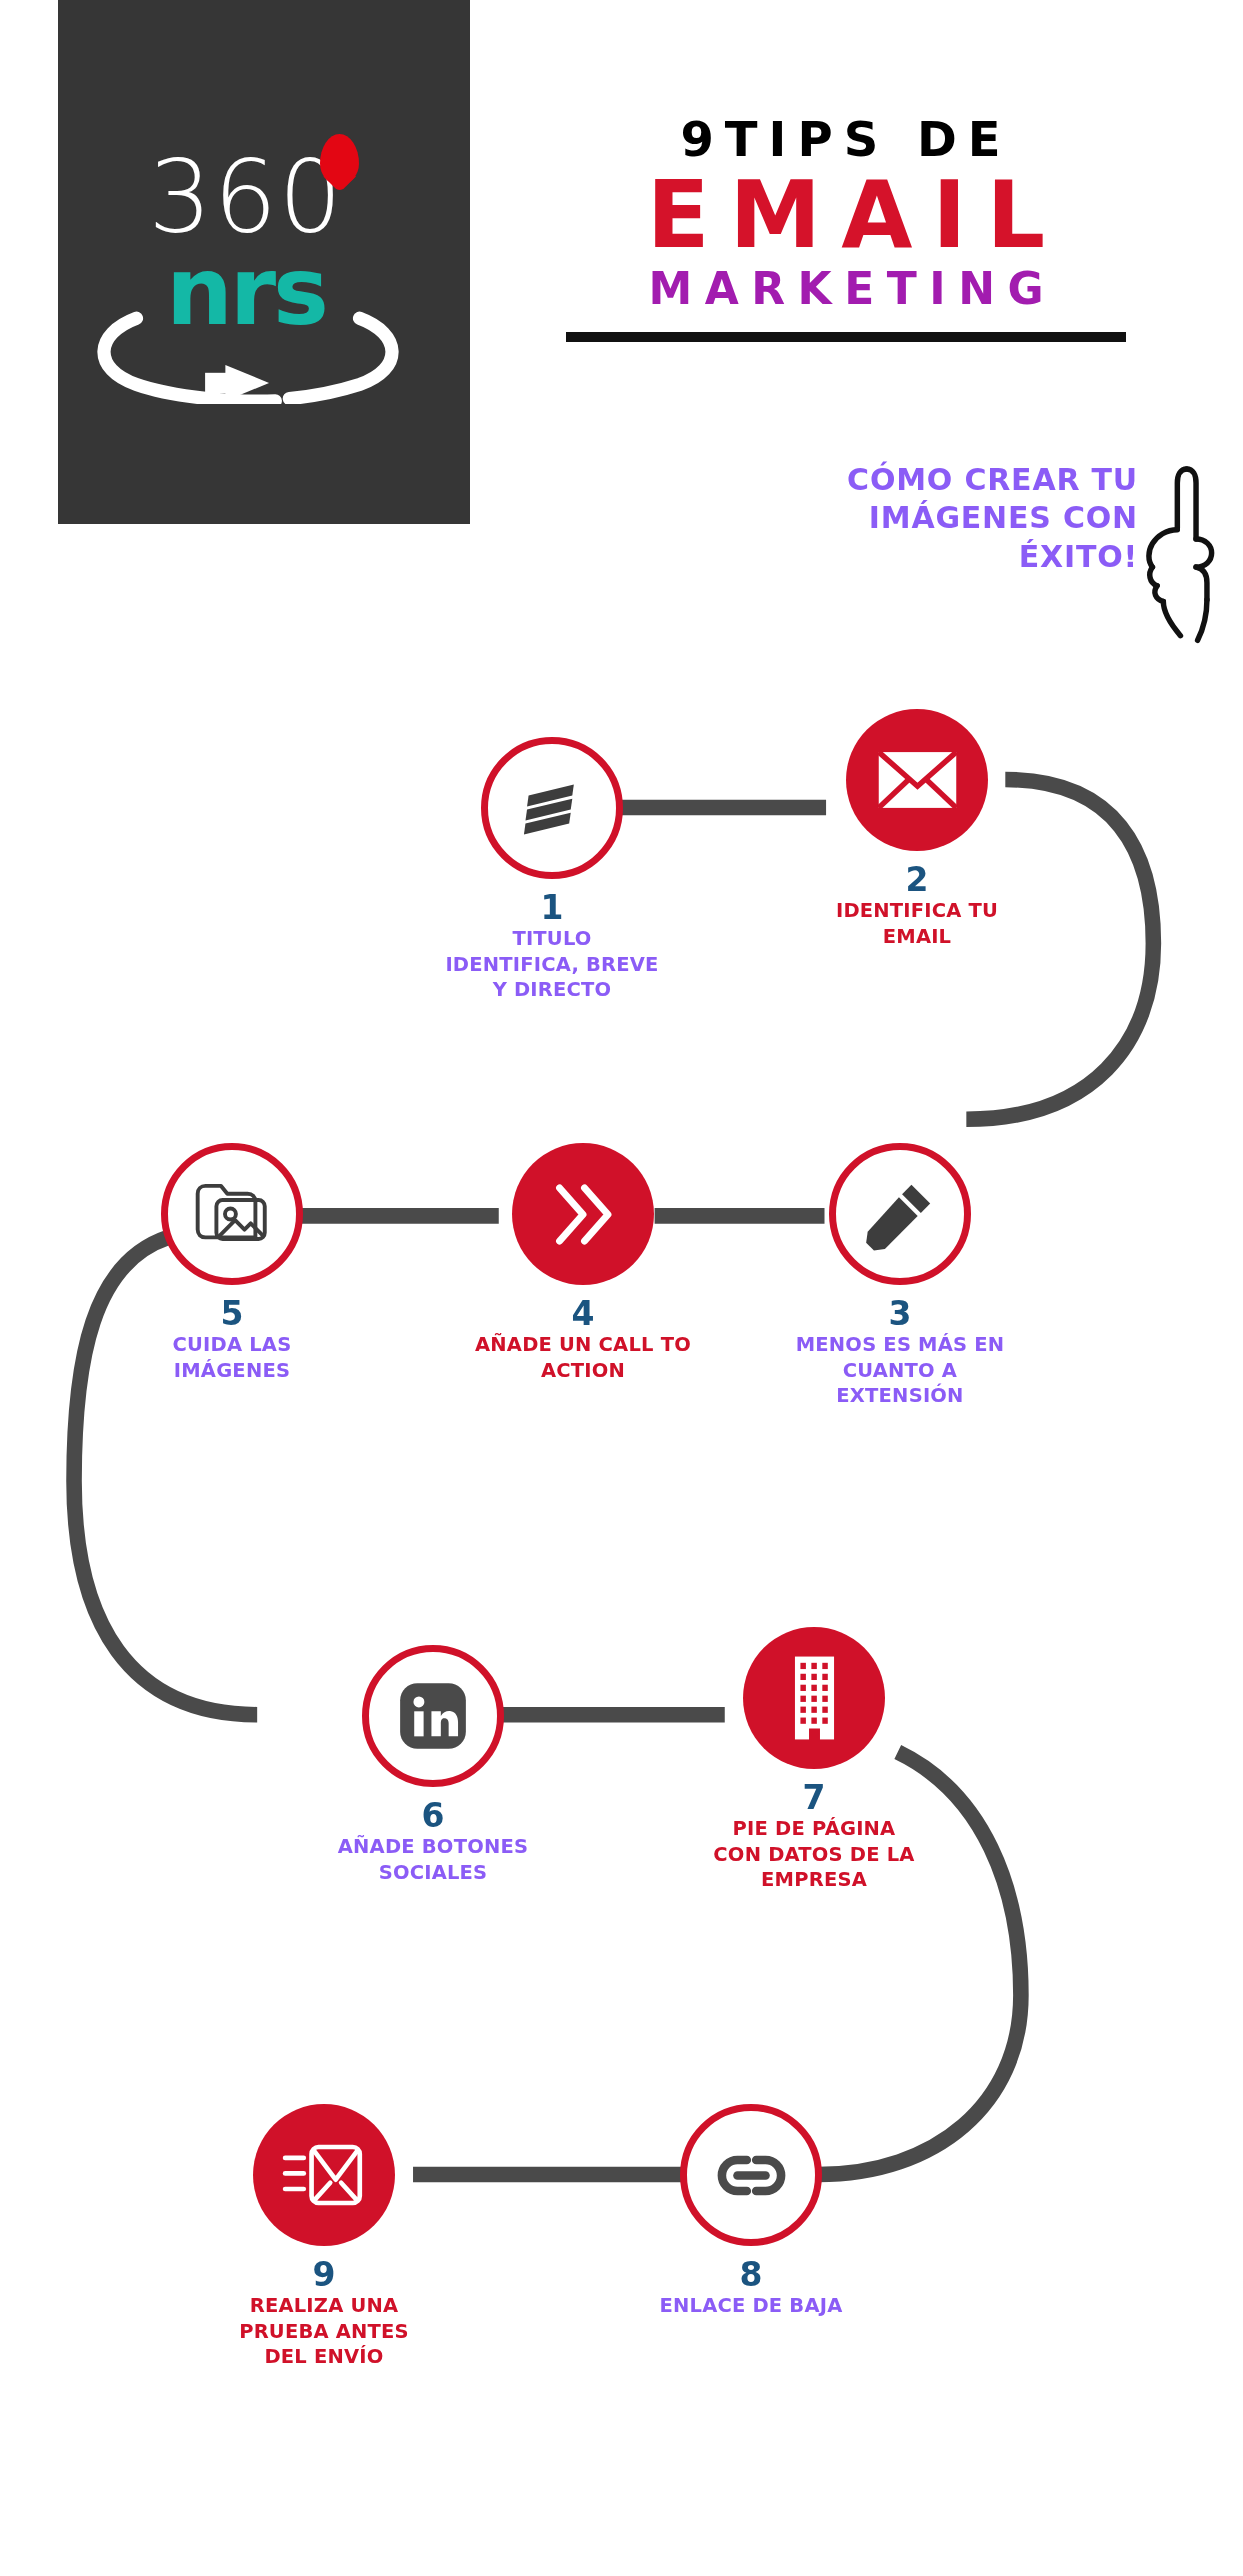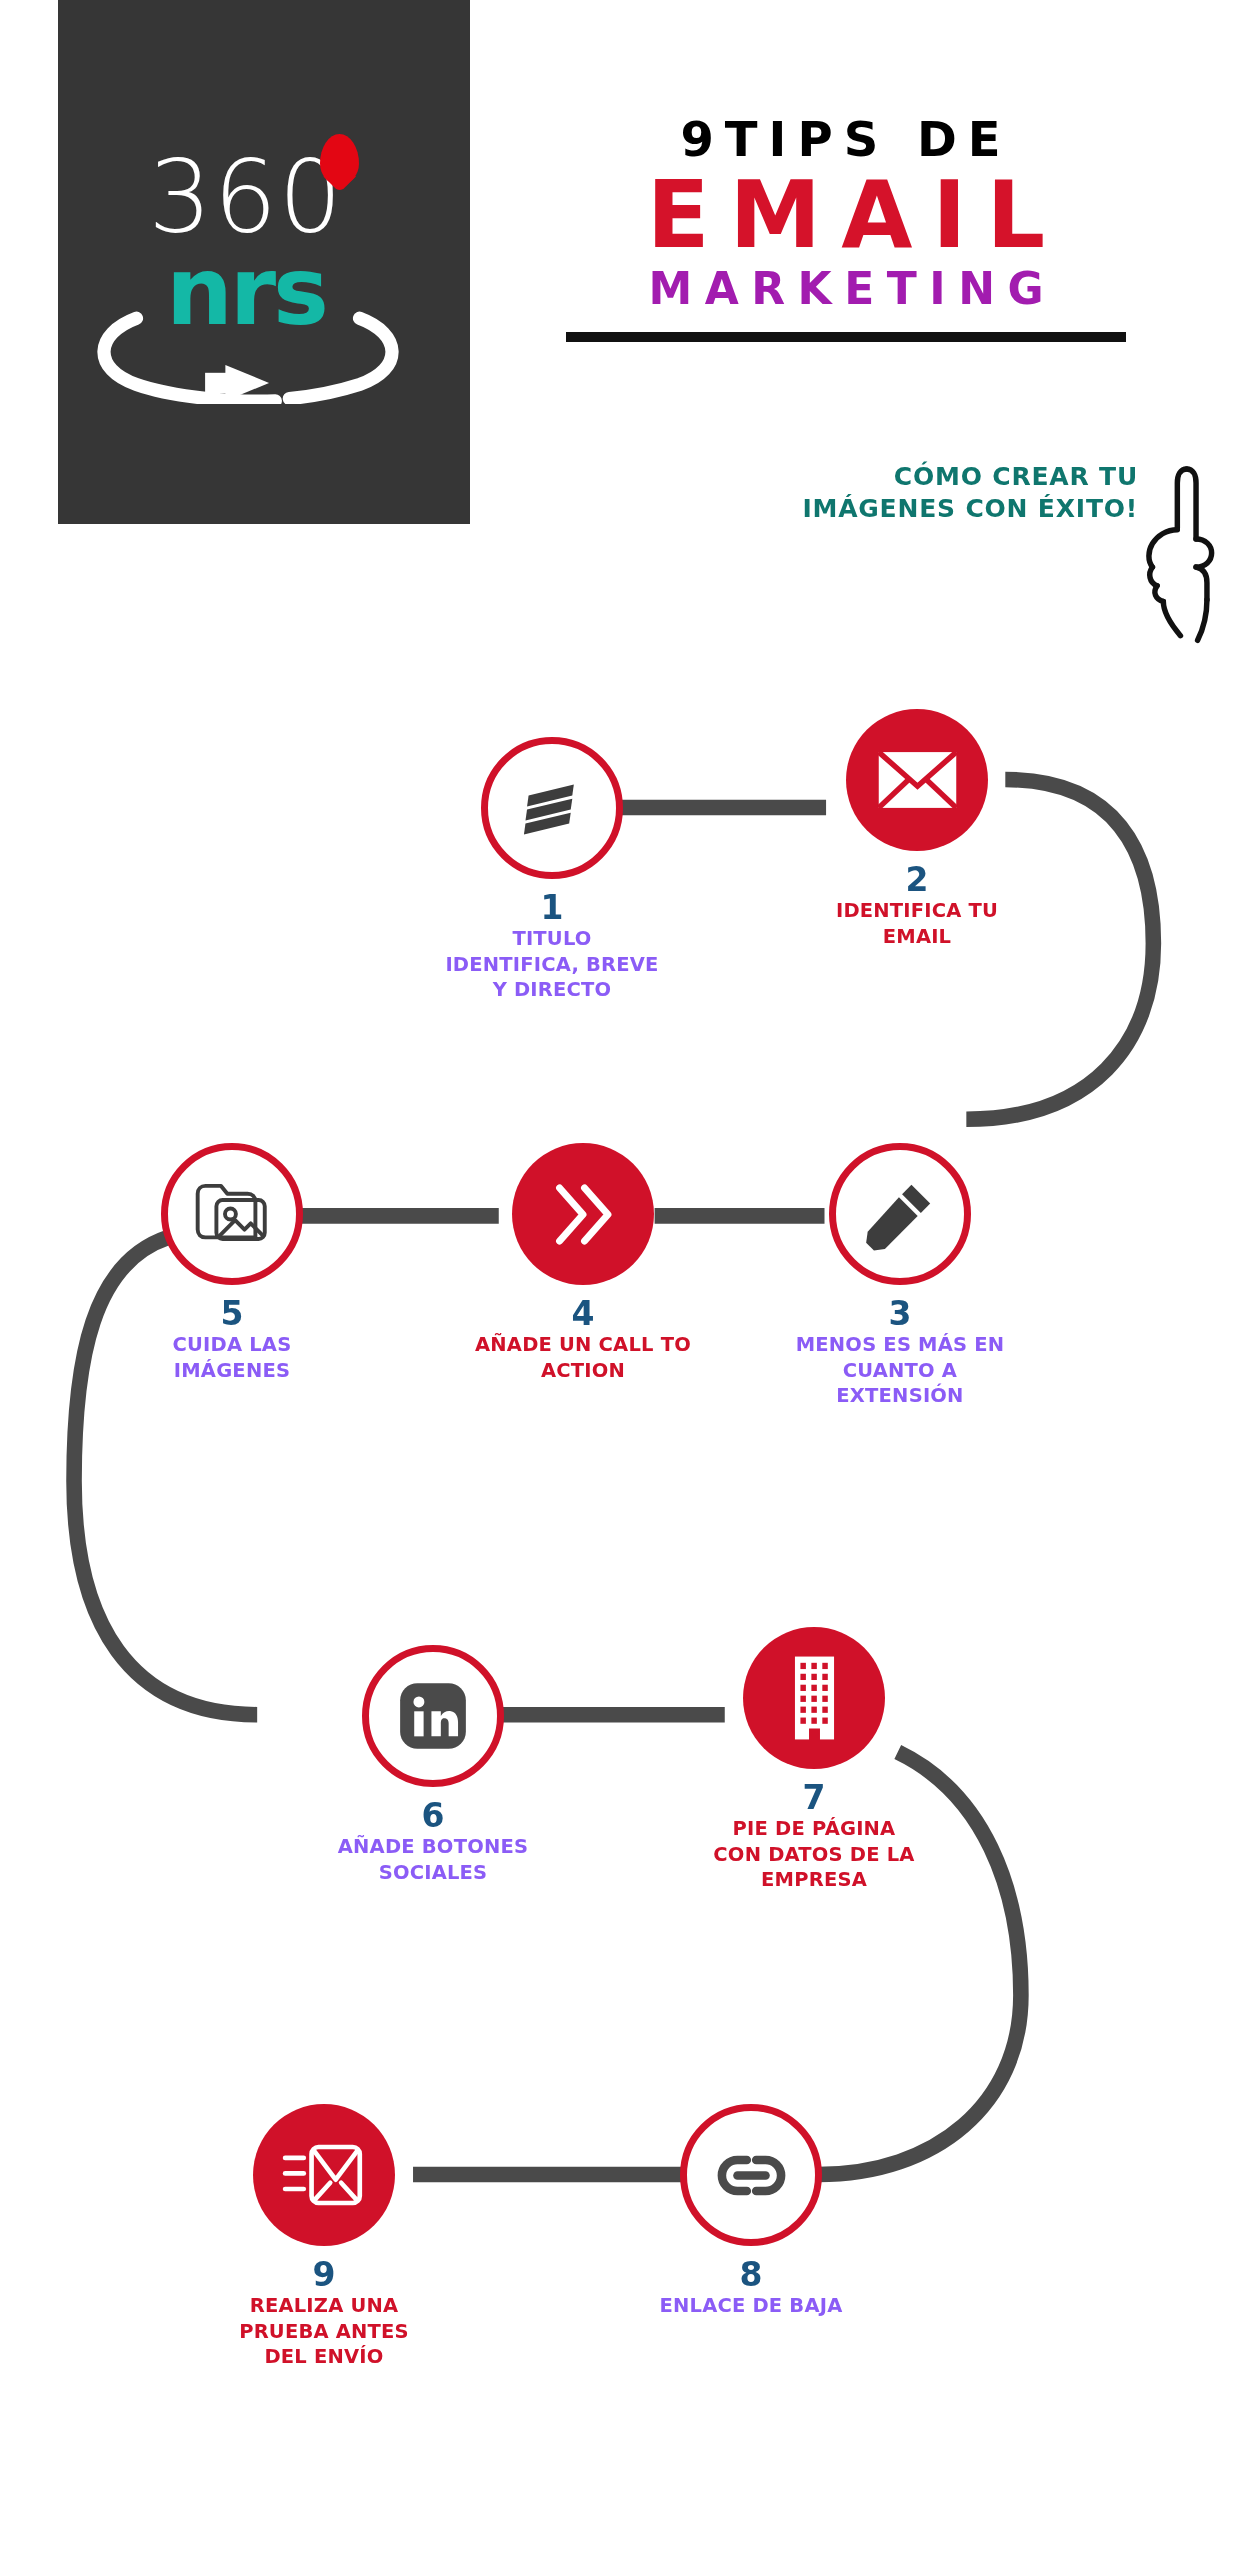"CÓMO CREAR TU" .sub-l { color: #0f766e -> #8b5cf6; font-size: 25px -> 30px }
